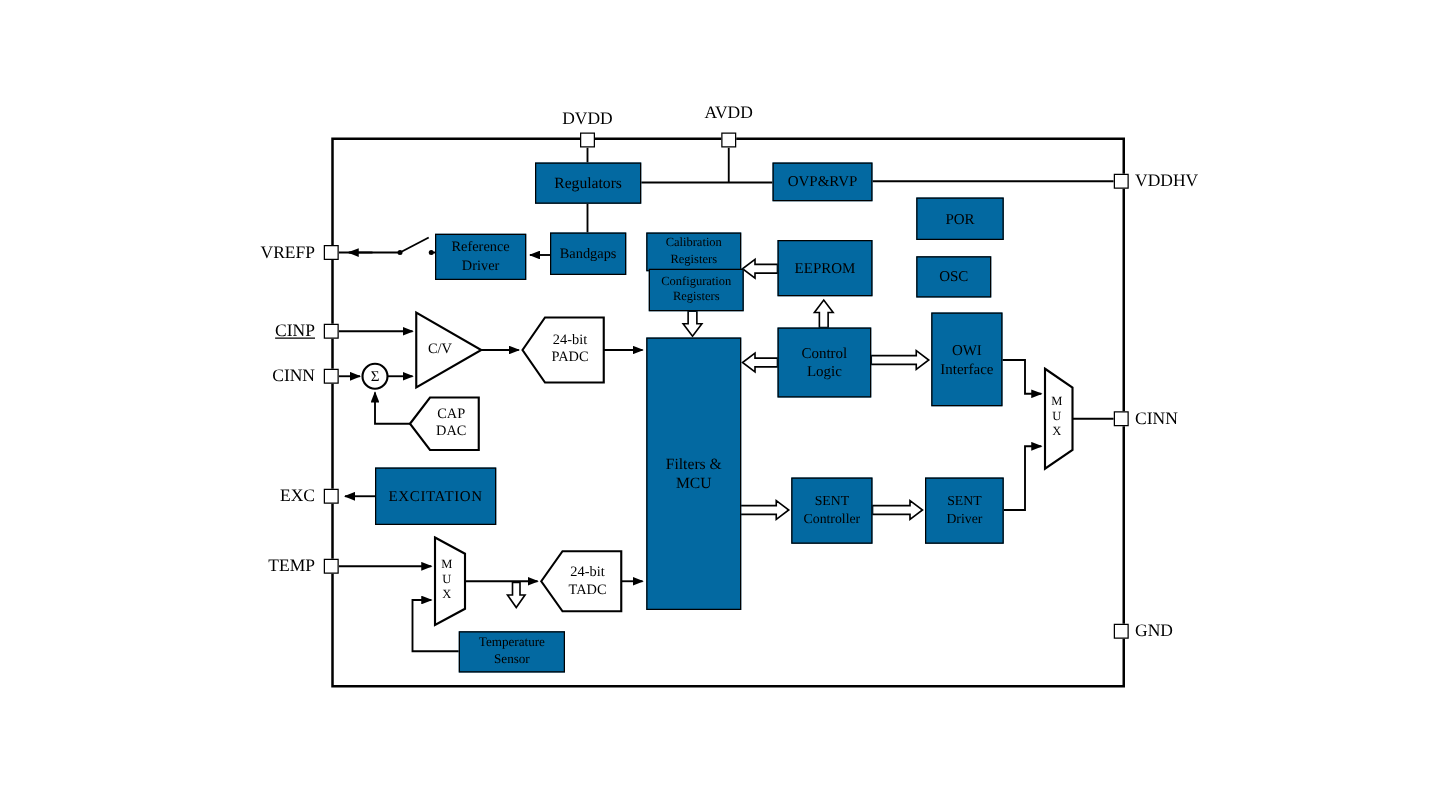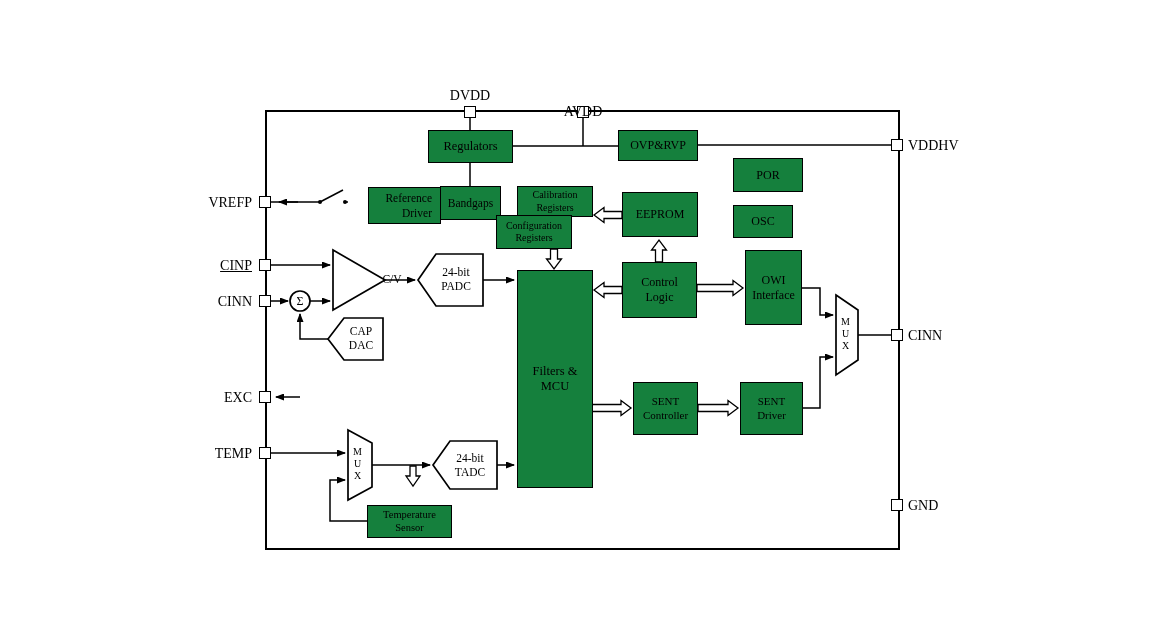"AVDD" div.plabel { top: 105px -> 84px }
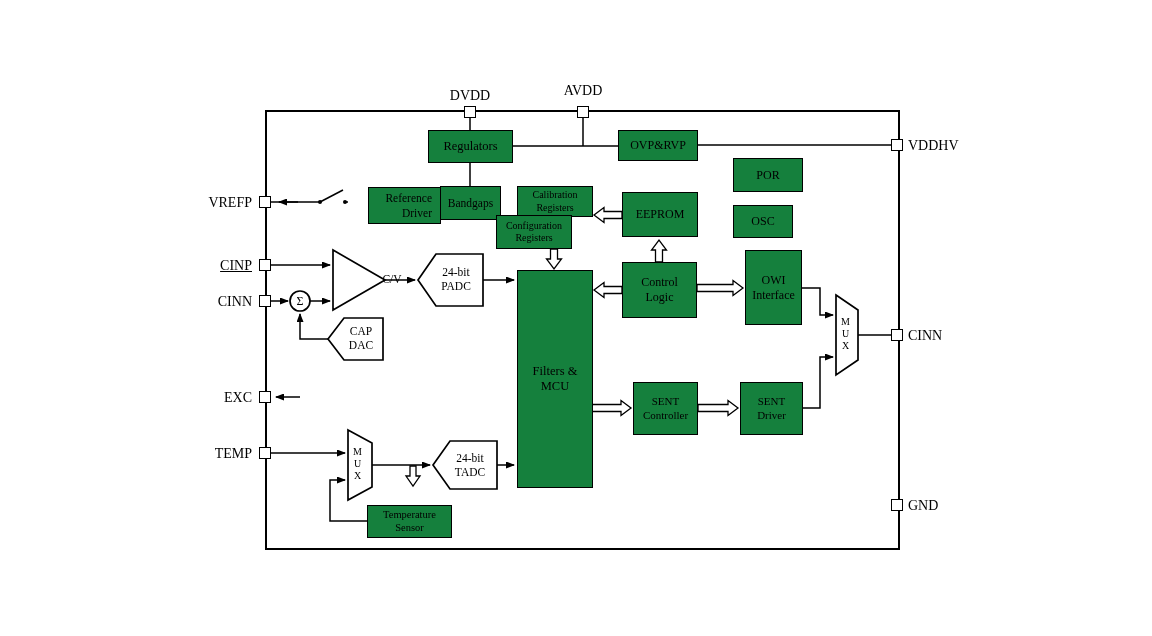"Regulators" .blk { background: #15803d -> #0369a1 }
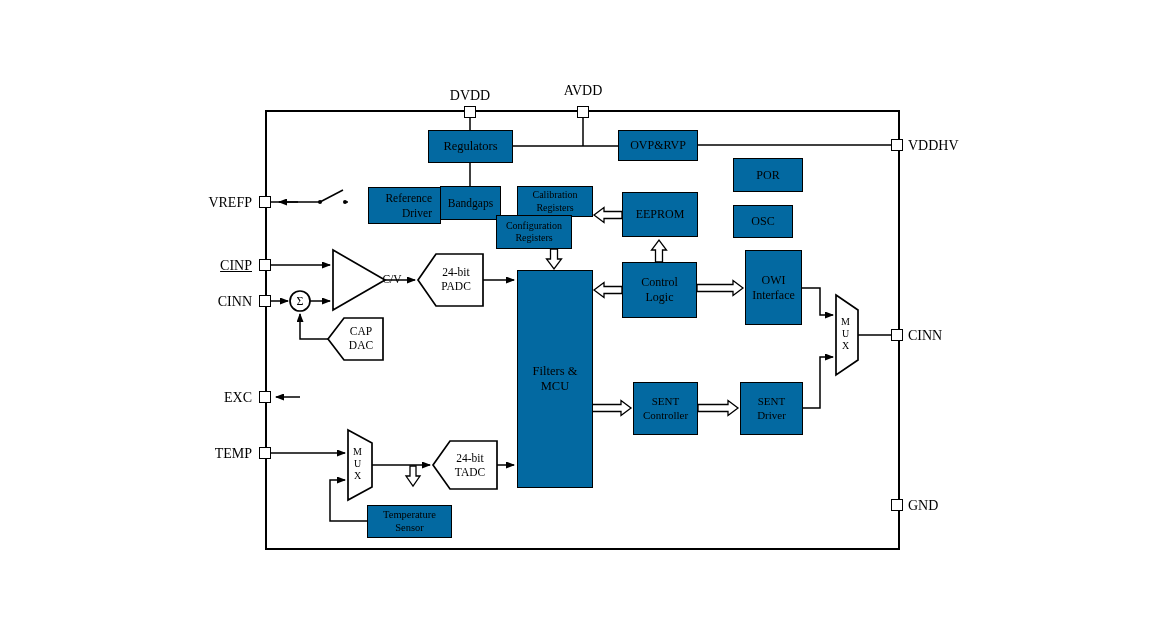"Reference Driver" div.blk { left: 368px -> 348px; text-align: right -> none }
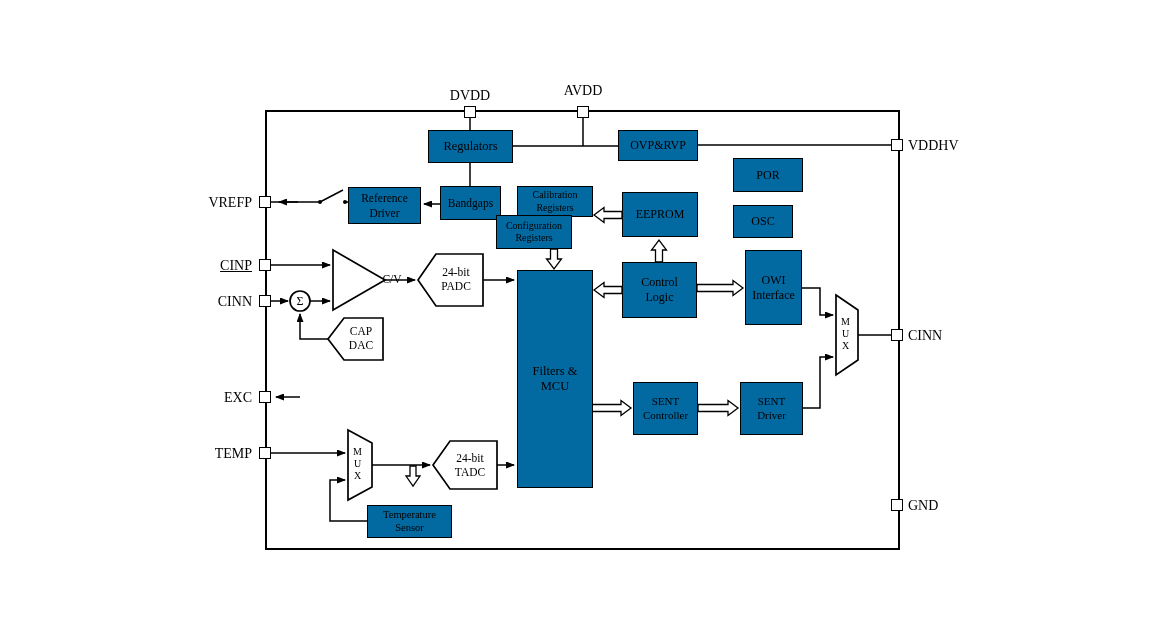"Configuration Registers" div.blk { left: 496px -> 519px }
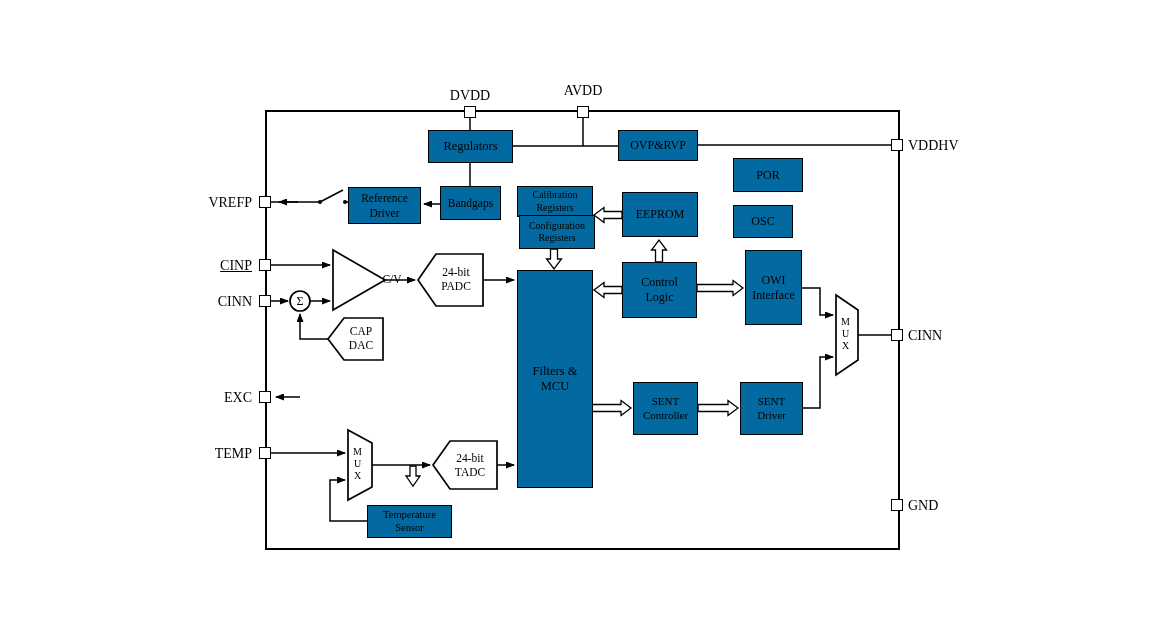"C/V" div.shape-lbl { padding-left: 40px -> none }
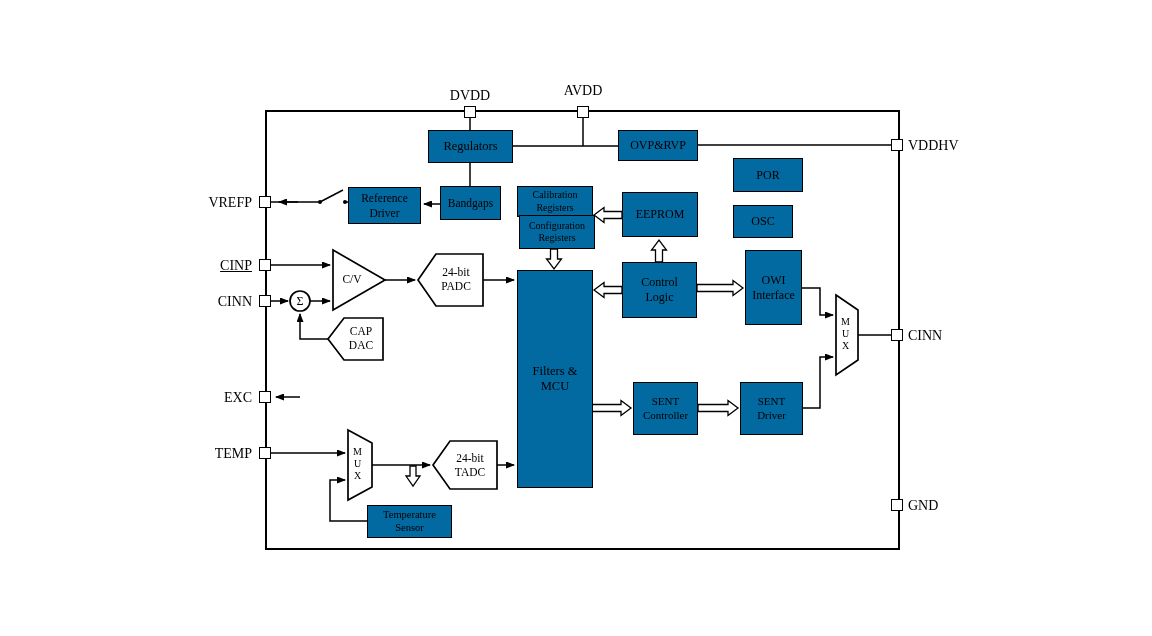"EXCITATION" div.blk { html: none -> <div>EXCITATION</div> }
